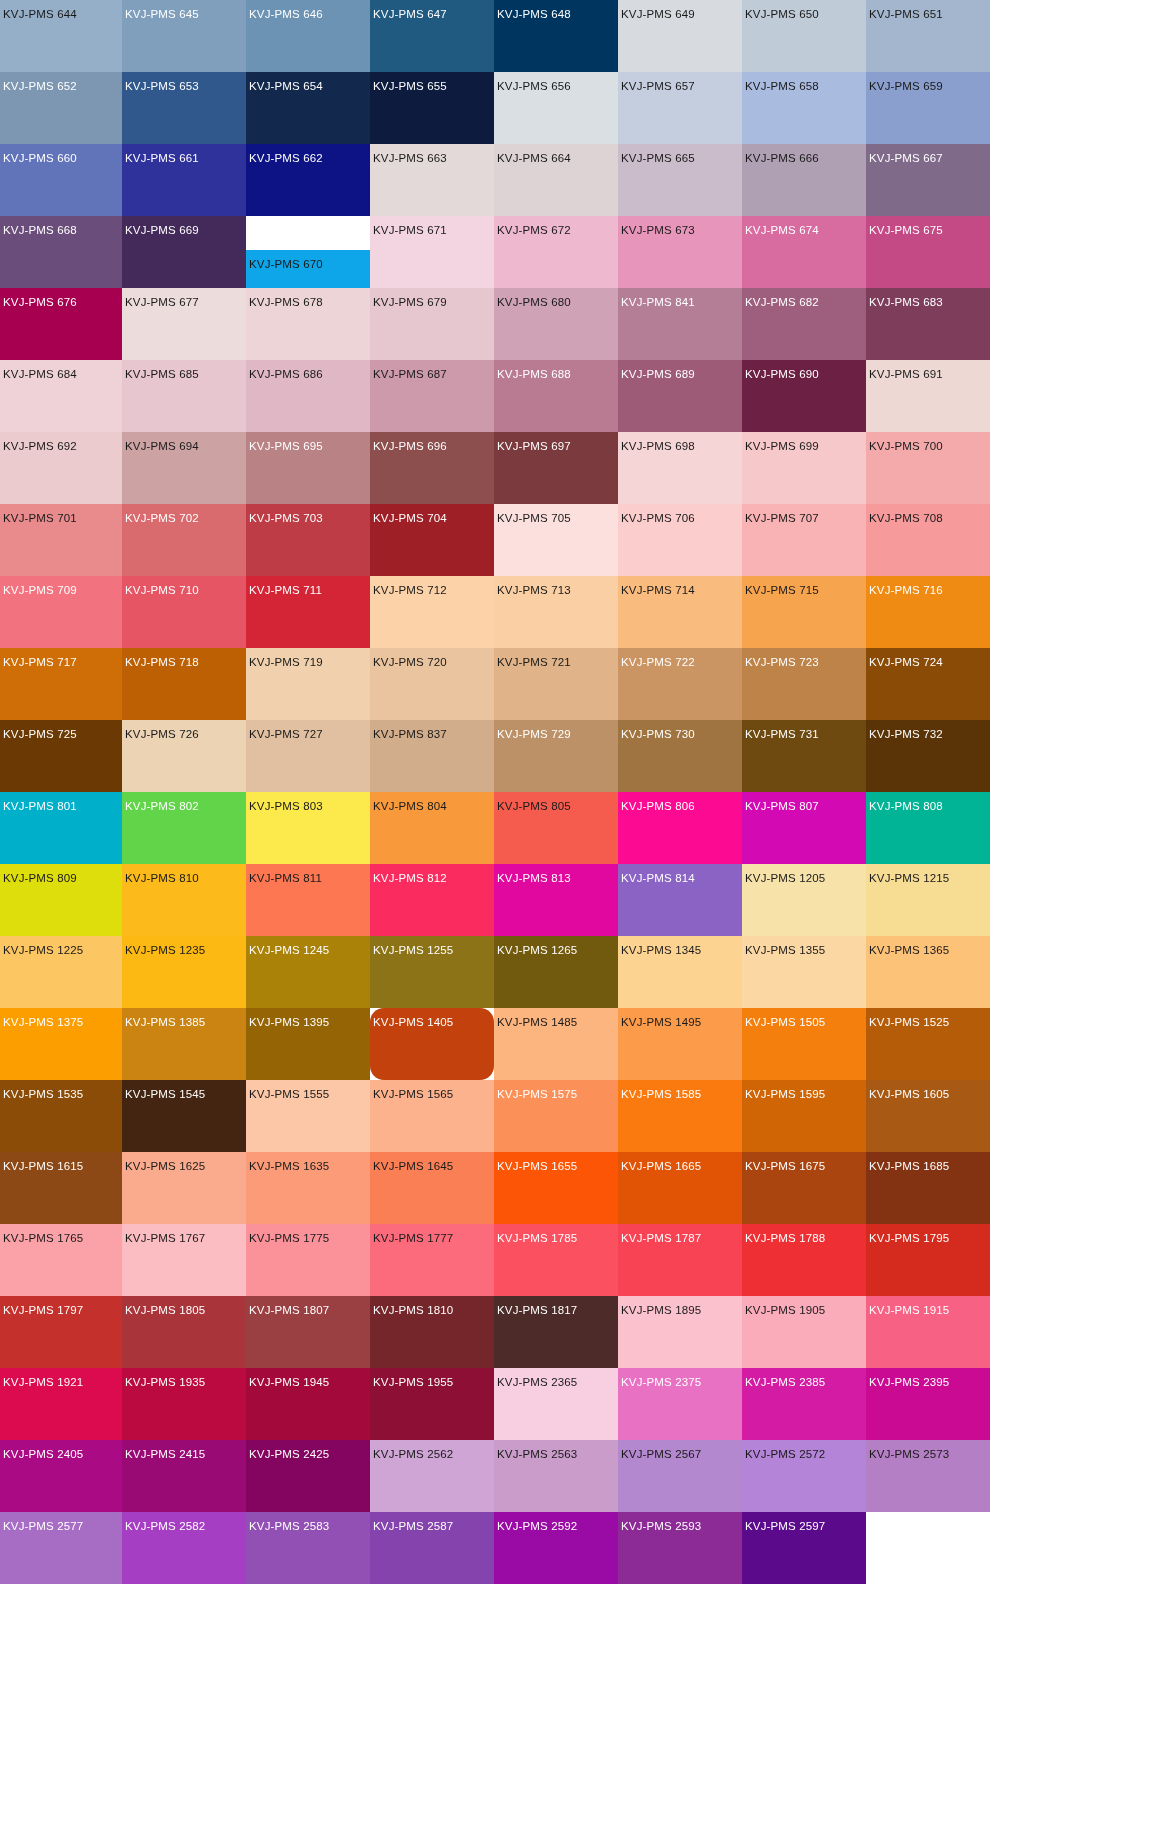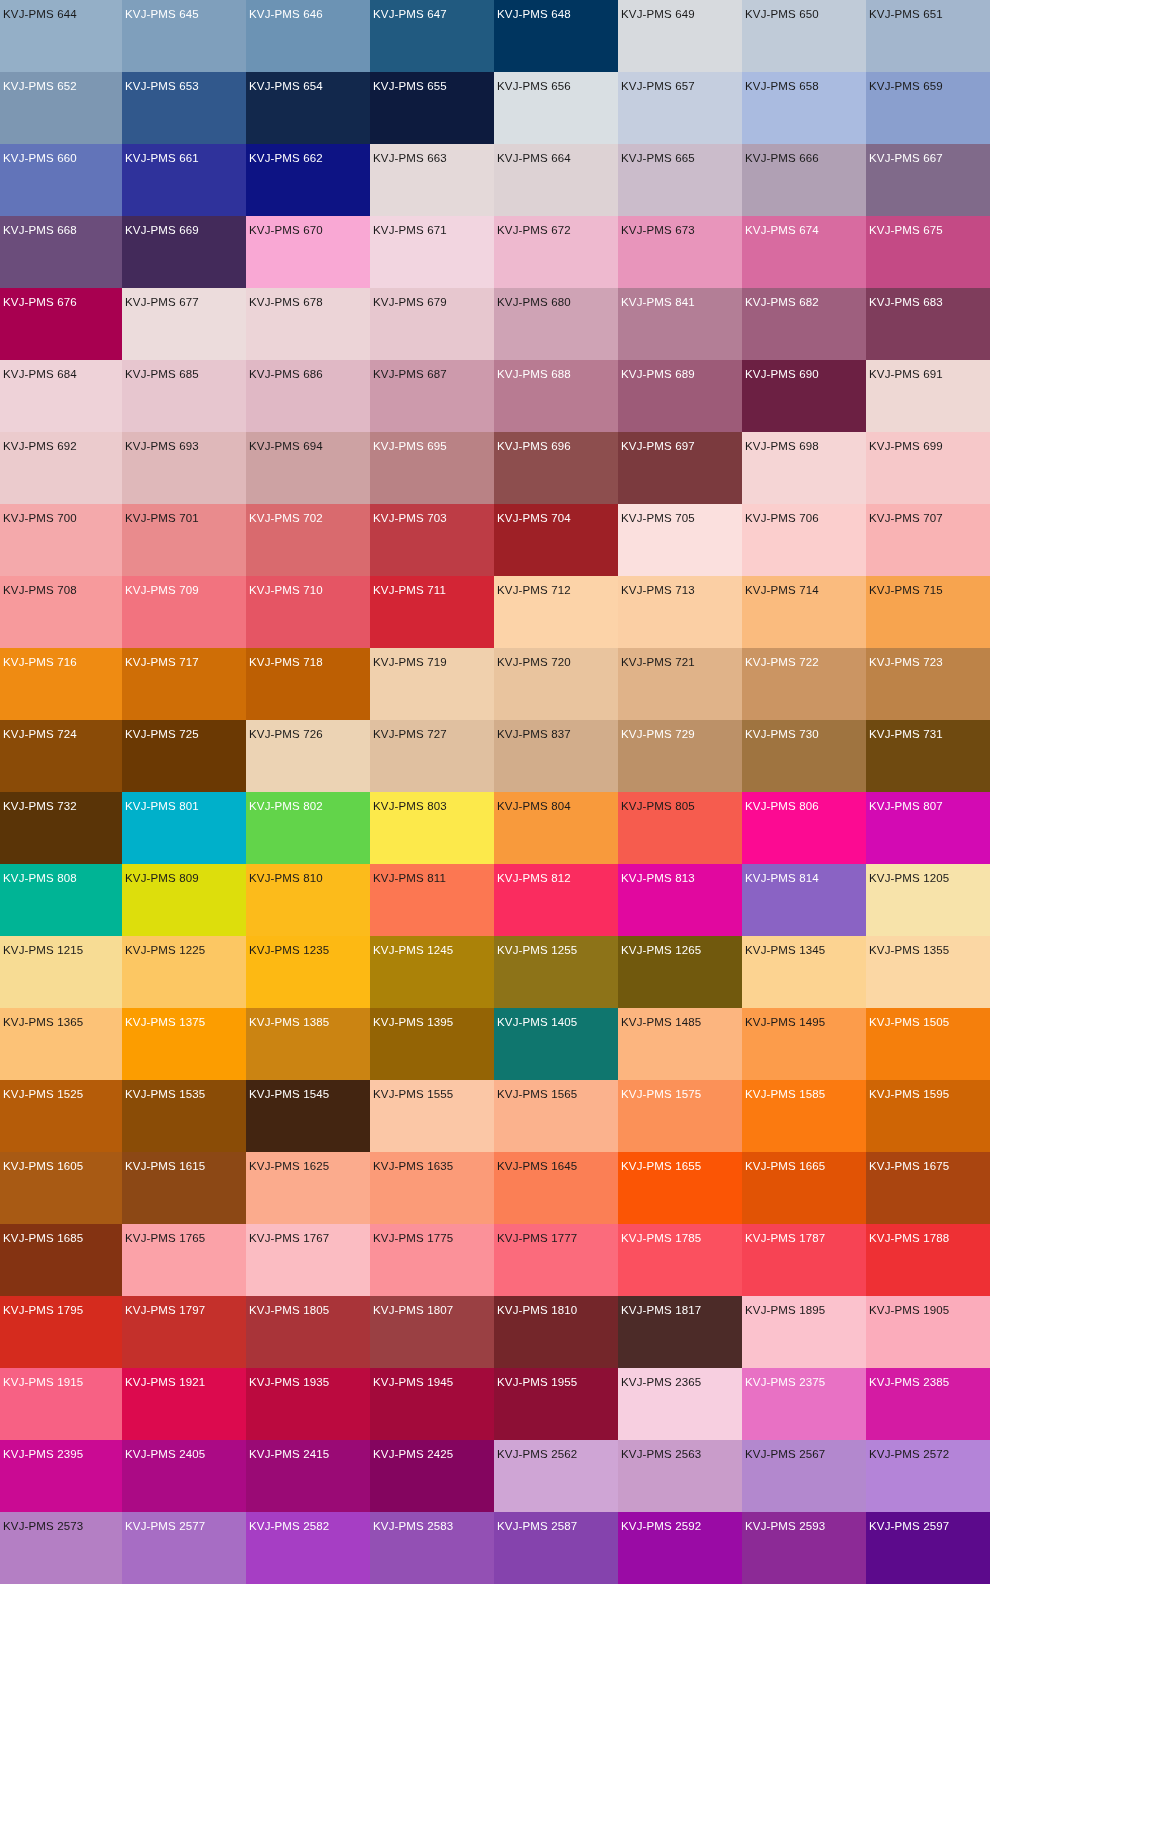"KVJ-PMS 670" div.swatch { background-color: #f9a8d4 -> #0ea5e9; margin-top: none -> 34px }
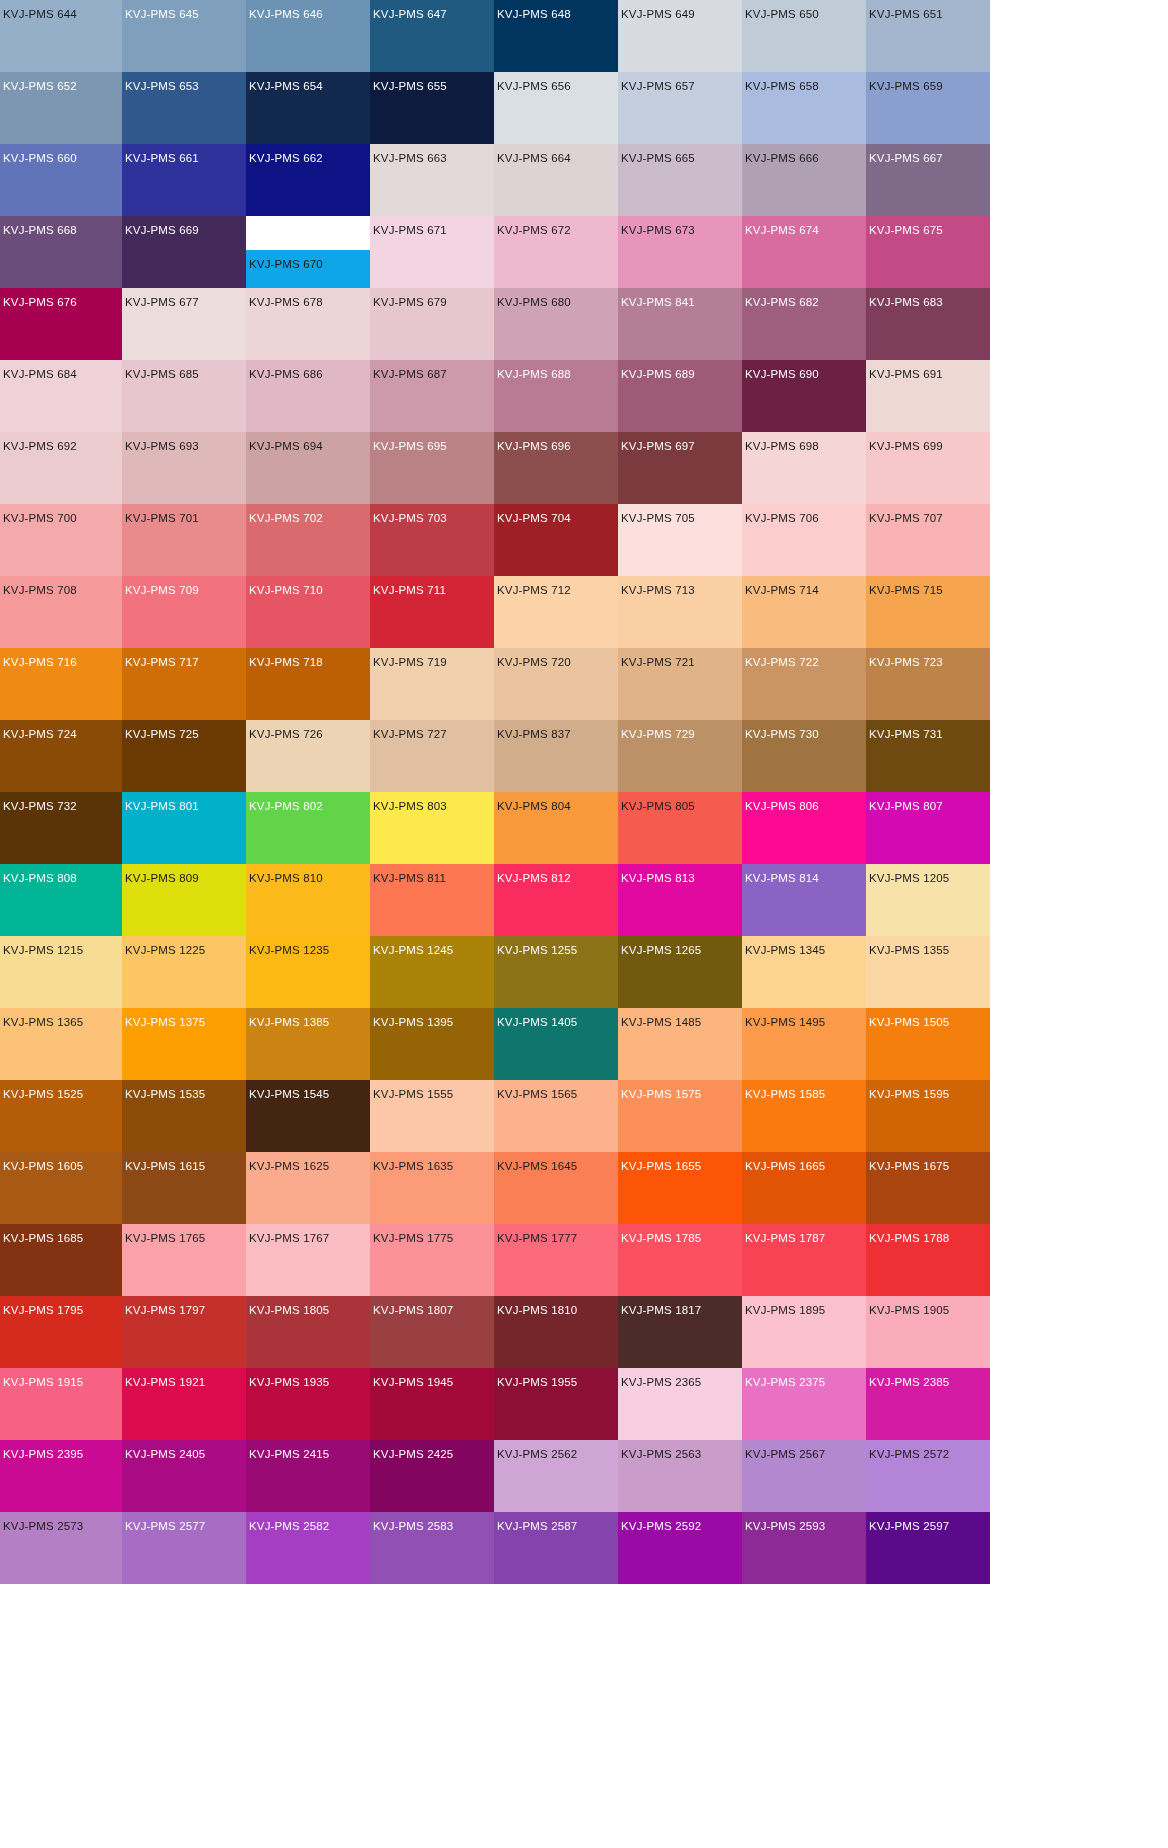"KVJ-PMS 693" div.swatch { html: <div> <span>KVJ-PMS 693</span> </div> -> none }
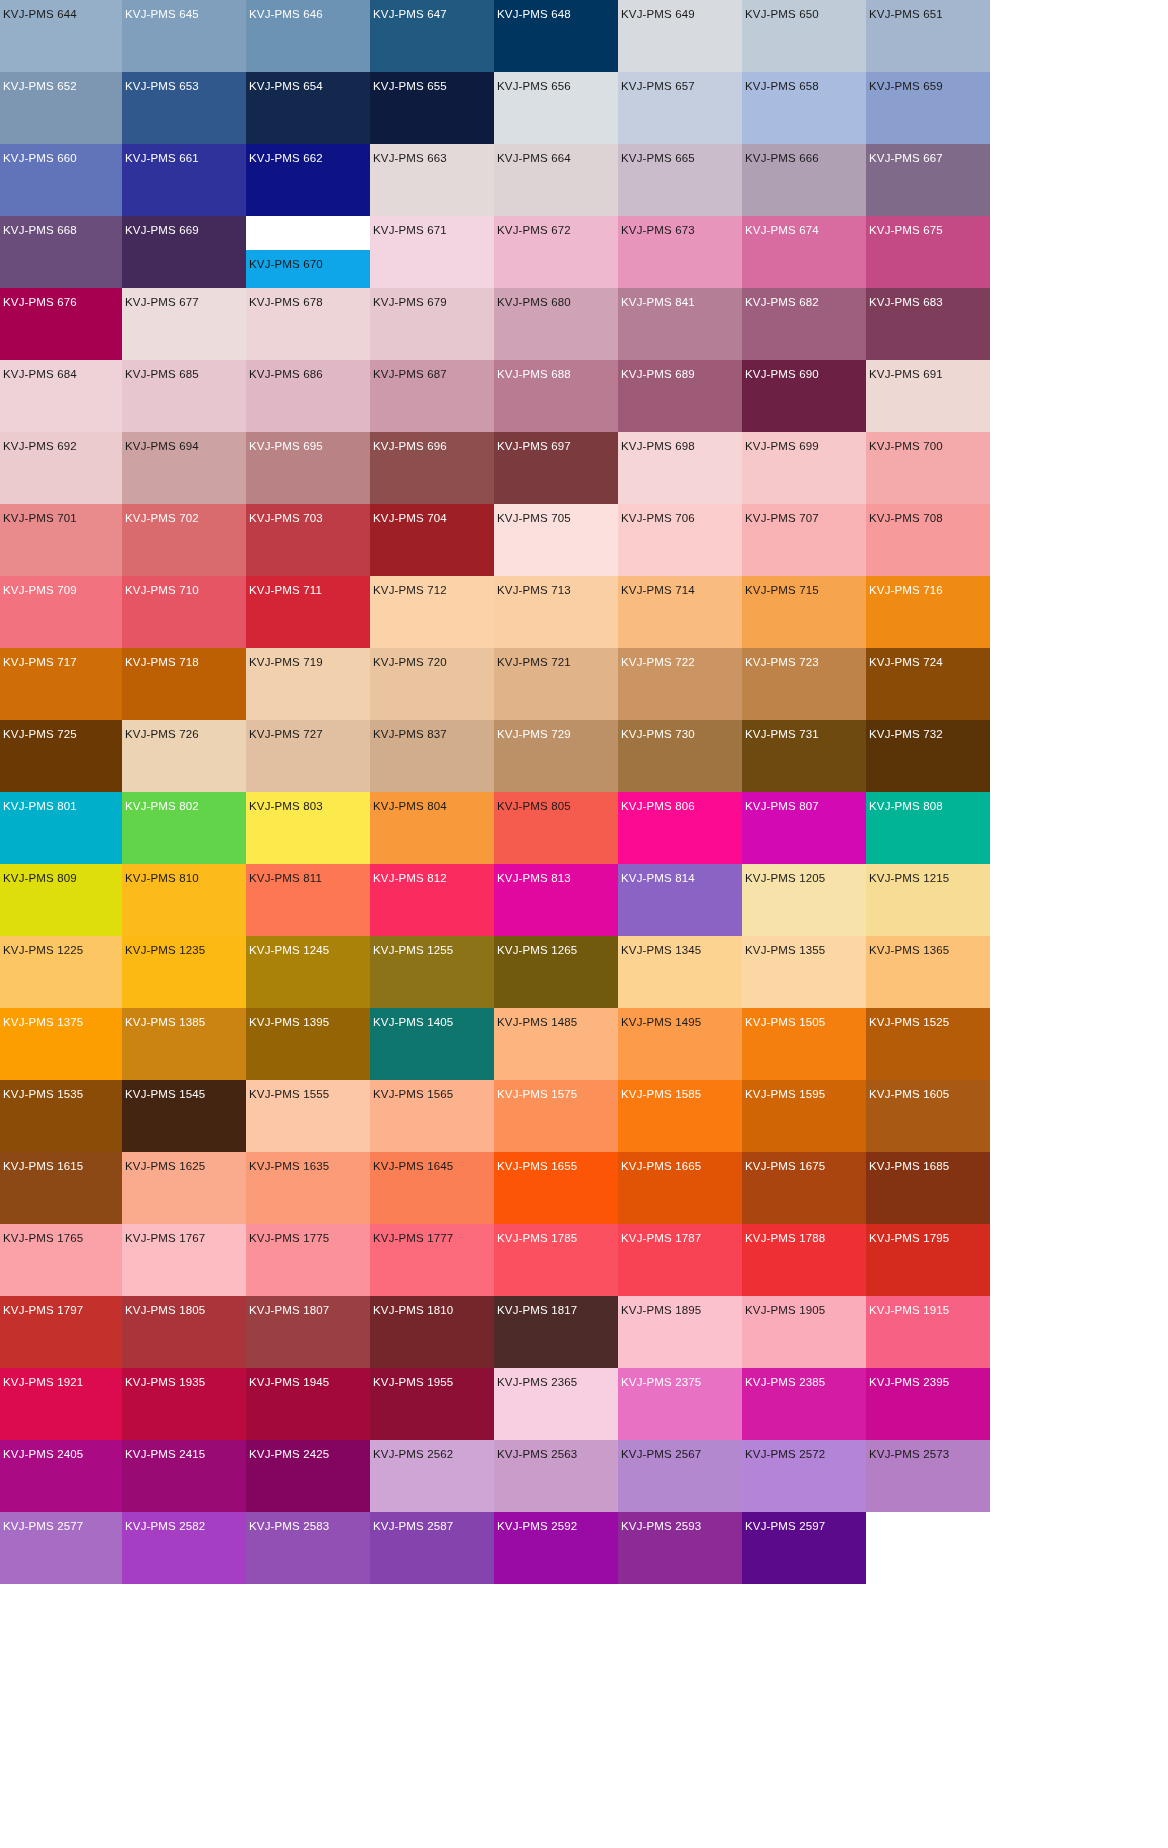"KVJ-PMS 1405" div.swatch { background-color: #0f766e -> #c2410c; border-radius: none -> 14px }
